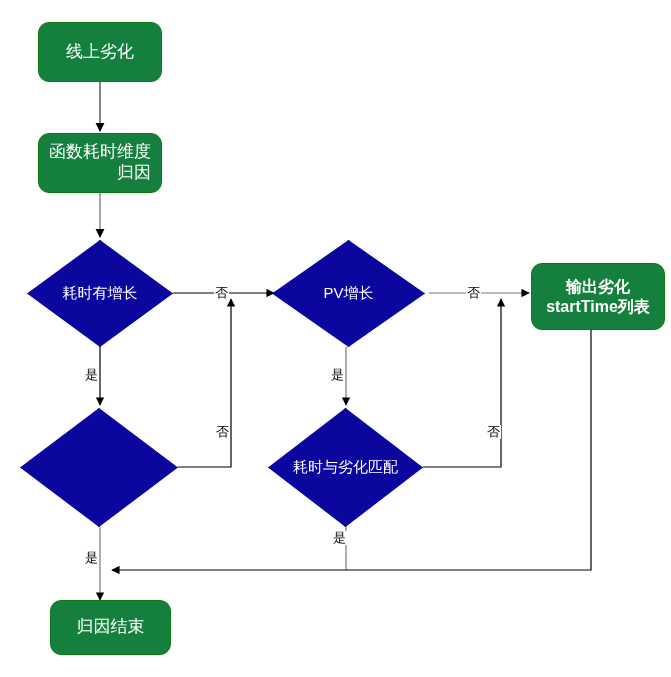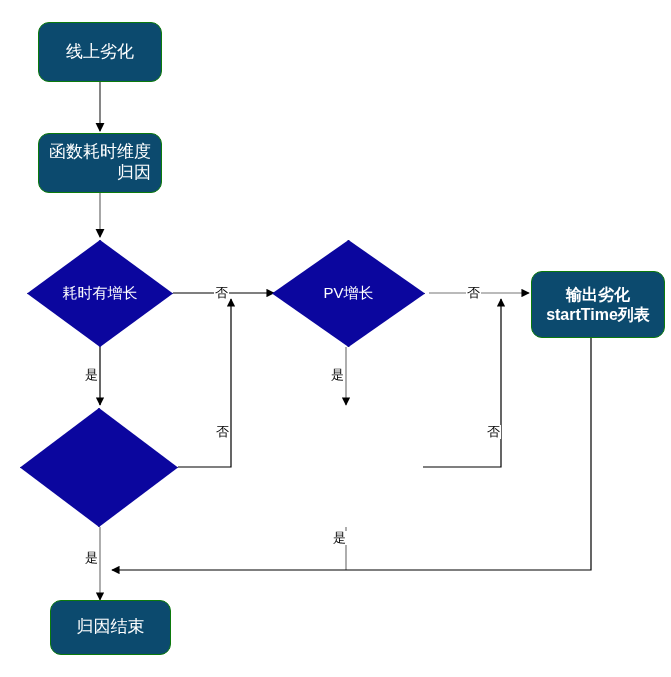"线上劣化" .terminal { background: #0c4a6e -> #15803d }
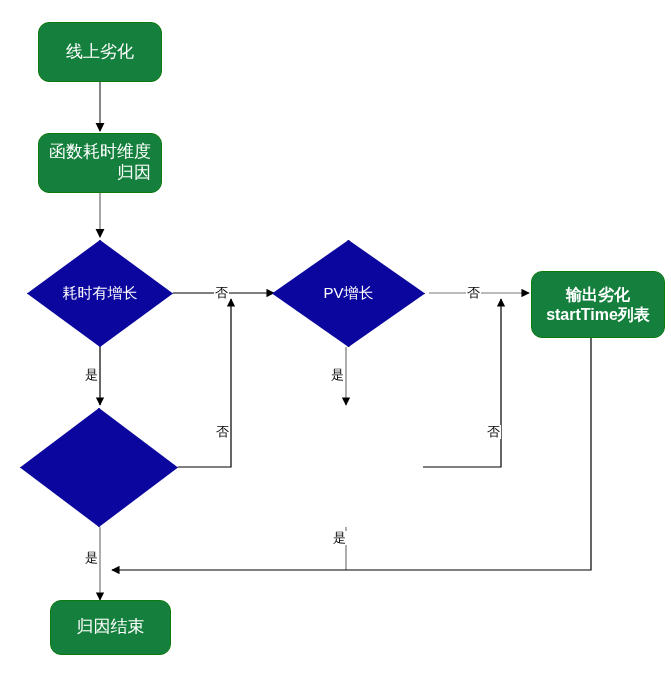"输出劣化" div.node { margin-top: 8px -> none }
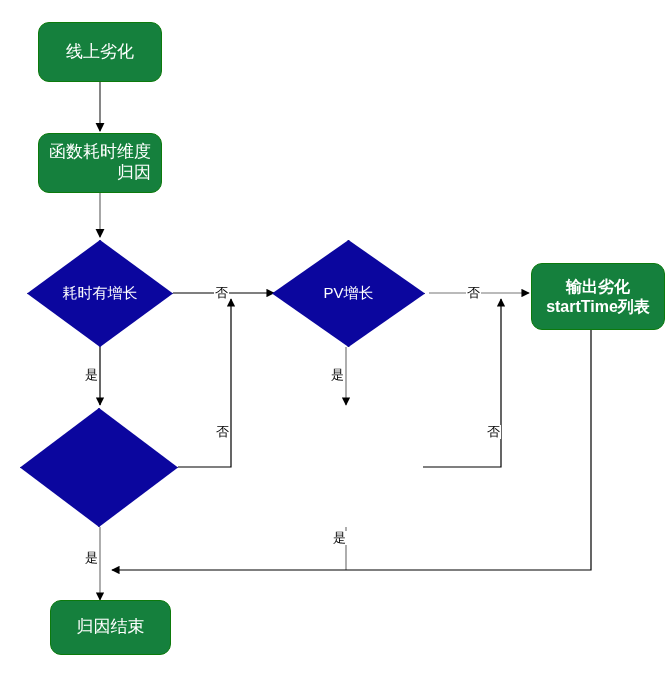"耗时与劣化匹配" div.node { html: none -> <div> <span></span> <span>耗时与劣化匹配</span> </div> }
